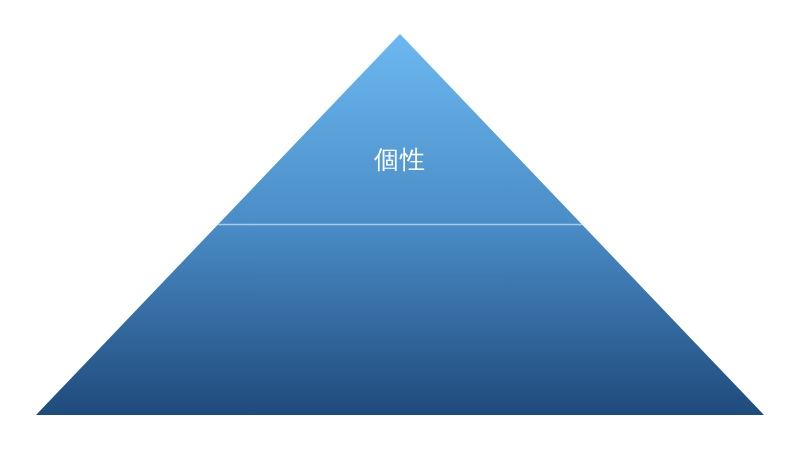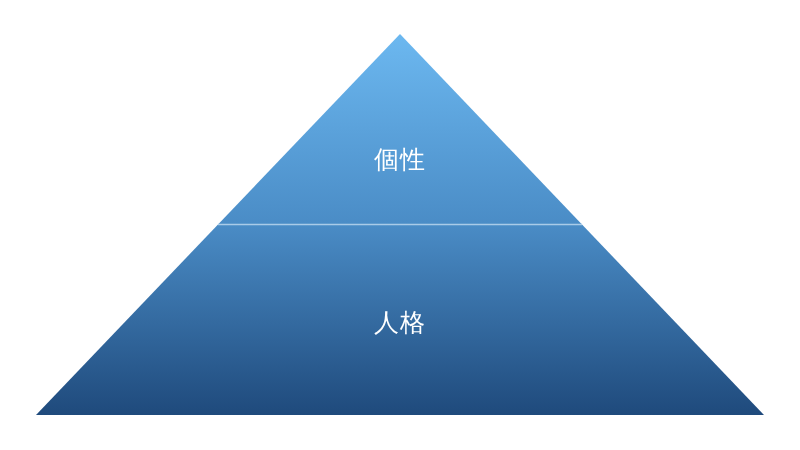"人格" div.label { html: <div>人格</div> -> none }
